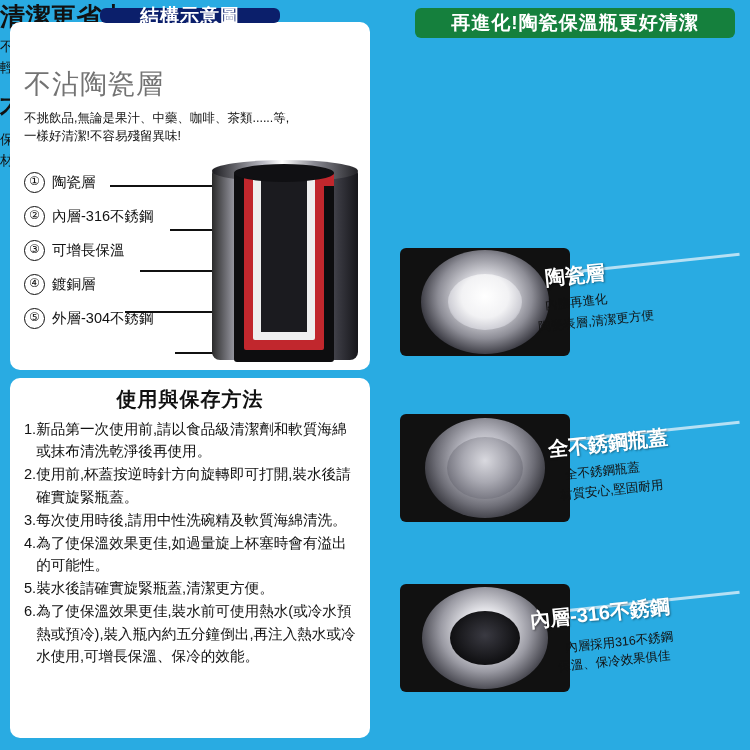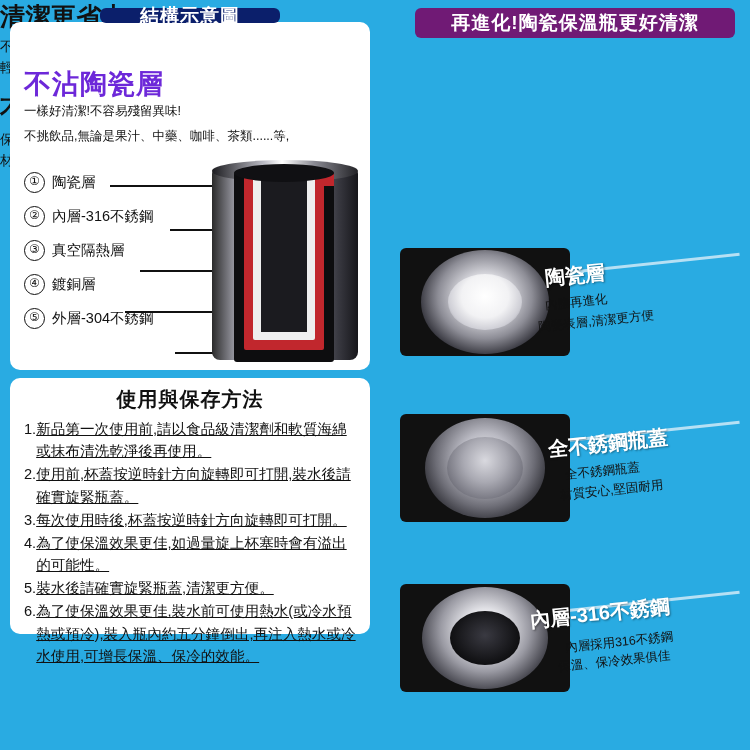"再進化!陶瓷保溫瓶更好清潔" .ribbon.red { background: #701a75 -> #15803d }
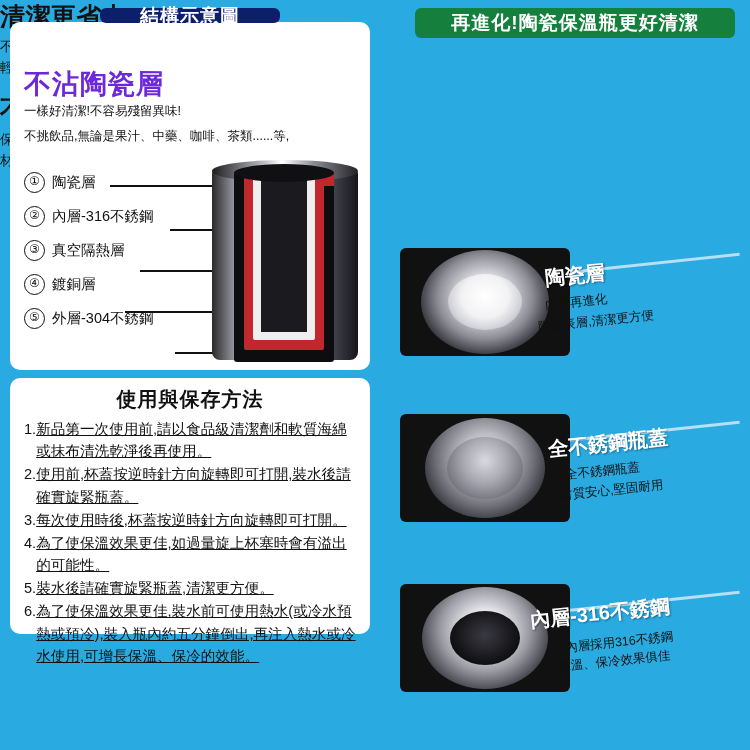"不沾陶瓷層" .big-title { color: #6d28d9 -> #737373; font-weight: bold -> normal }
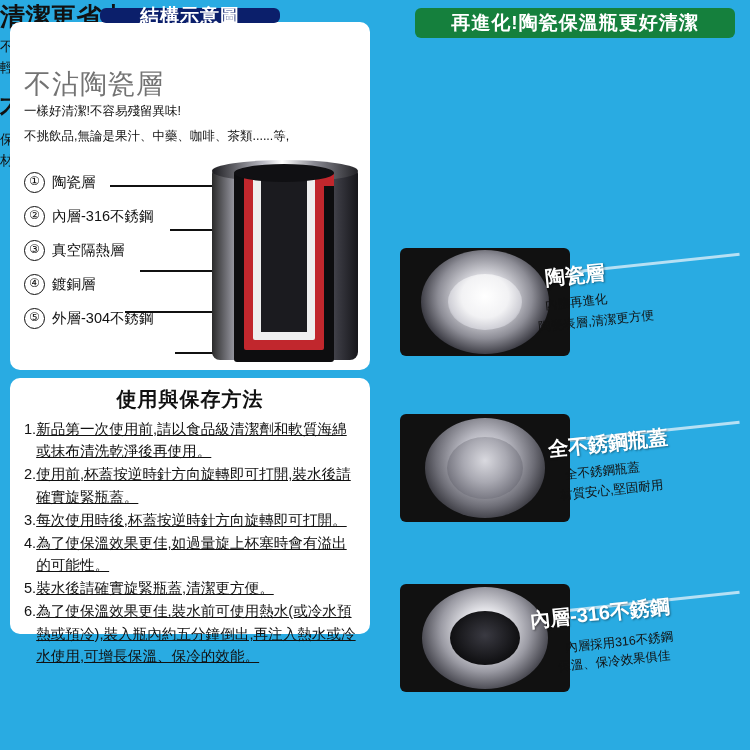"一樣好清潔!不容易殘留異味!" div.sub-line { order: before "不挑飲品,無論是果汁、中藥、咖啡、茶類......等," -> after "不挑飲品,無論是果汁、中藥、咖啡、茶類......等," }
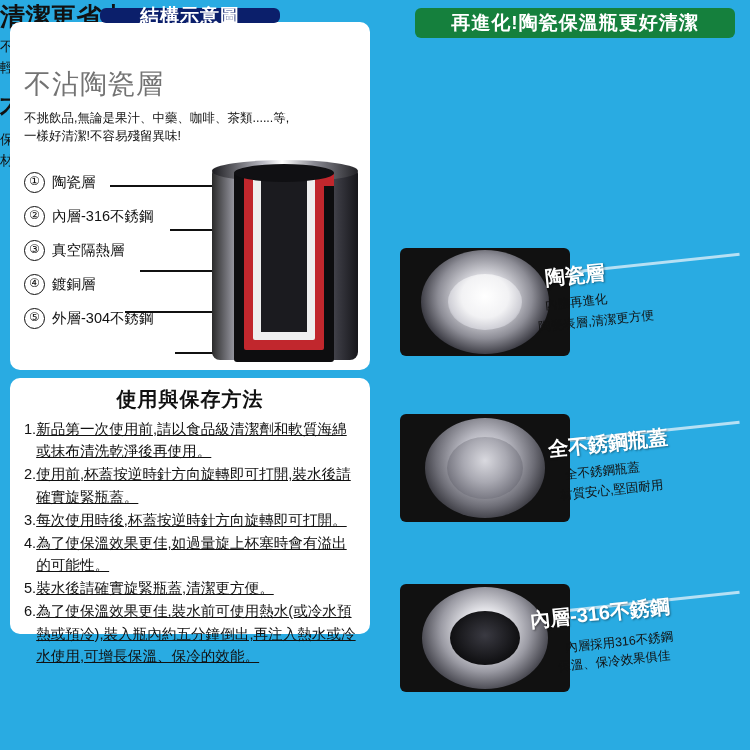"真空隔熱層" div.num-label { text: 真空隔熱層 -> 可增長保溫 }
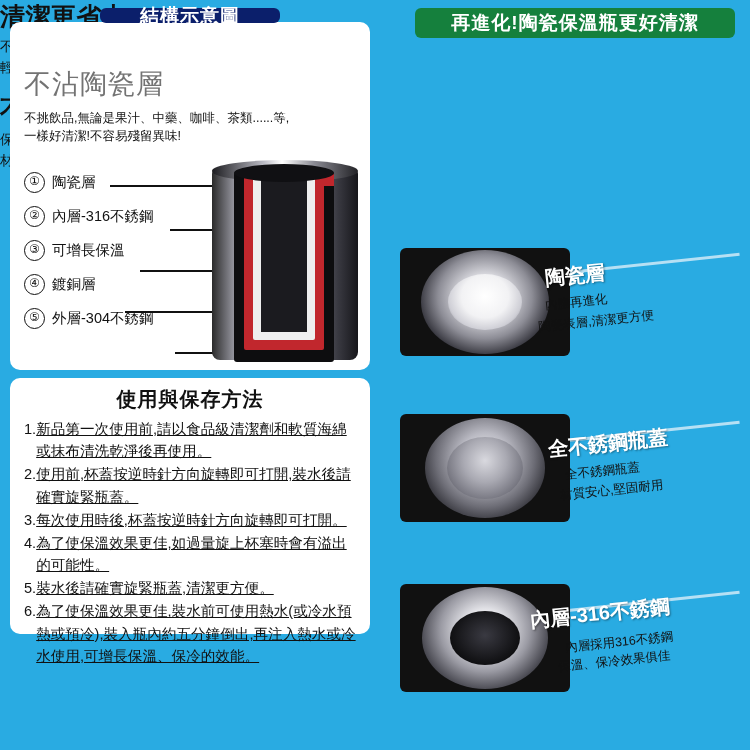"使用與保存方法" #left-bottom { height: 256px -> 360px }
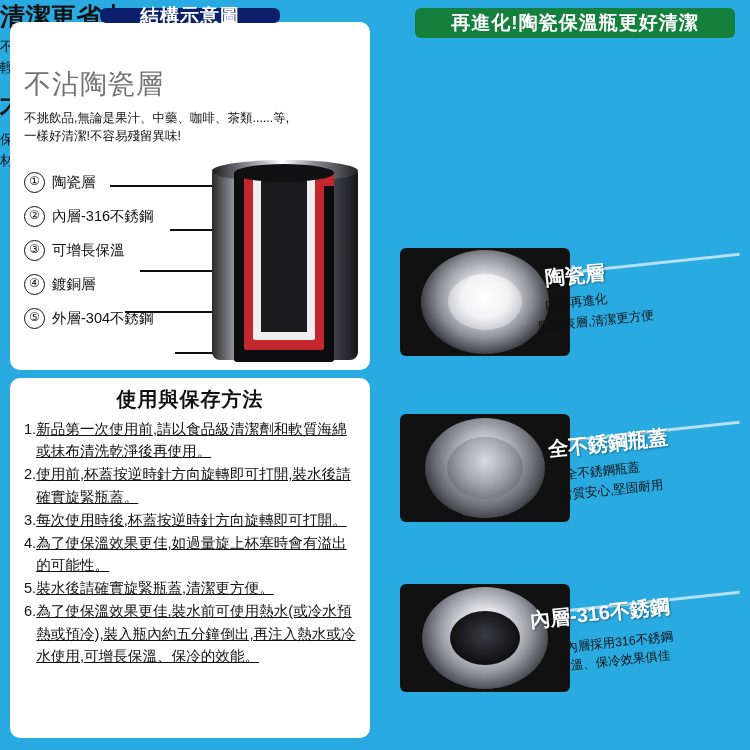"新品第一次使用前,請以食品級清潔劑和軟質海綿或抹布清洗乾淨後再使用。" .usage-text { text-decoration: underline -> none }
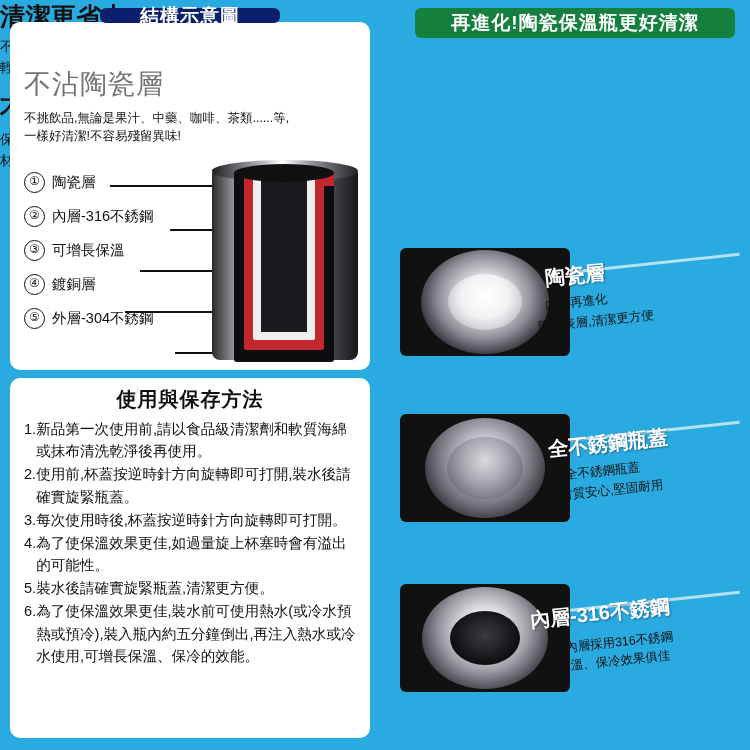"每次使用時後,杯蓋按逆時針方向旋轉即可打開。" span.usage-text { text: ,杯蓋按逆時針方向旋轉即可打開 -> ,請用中性洗碗精及軟質海綿清洗 }
